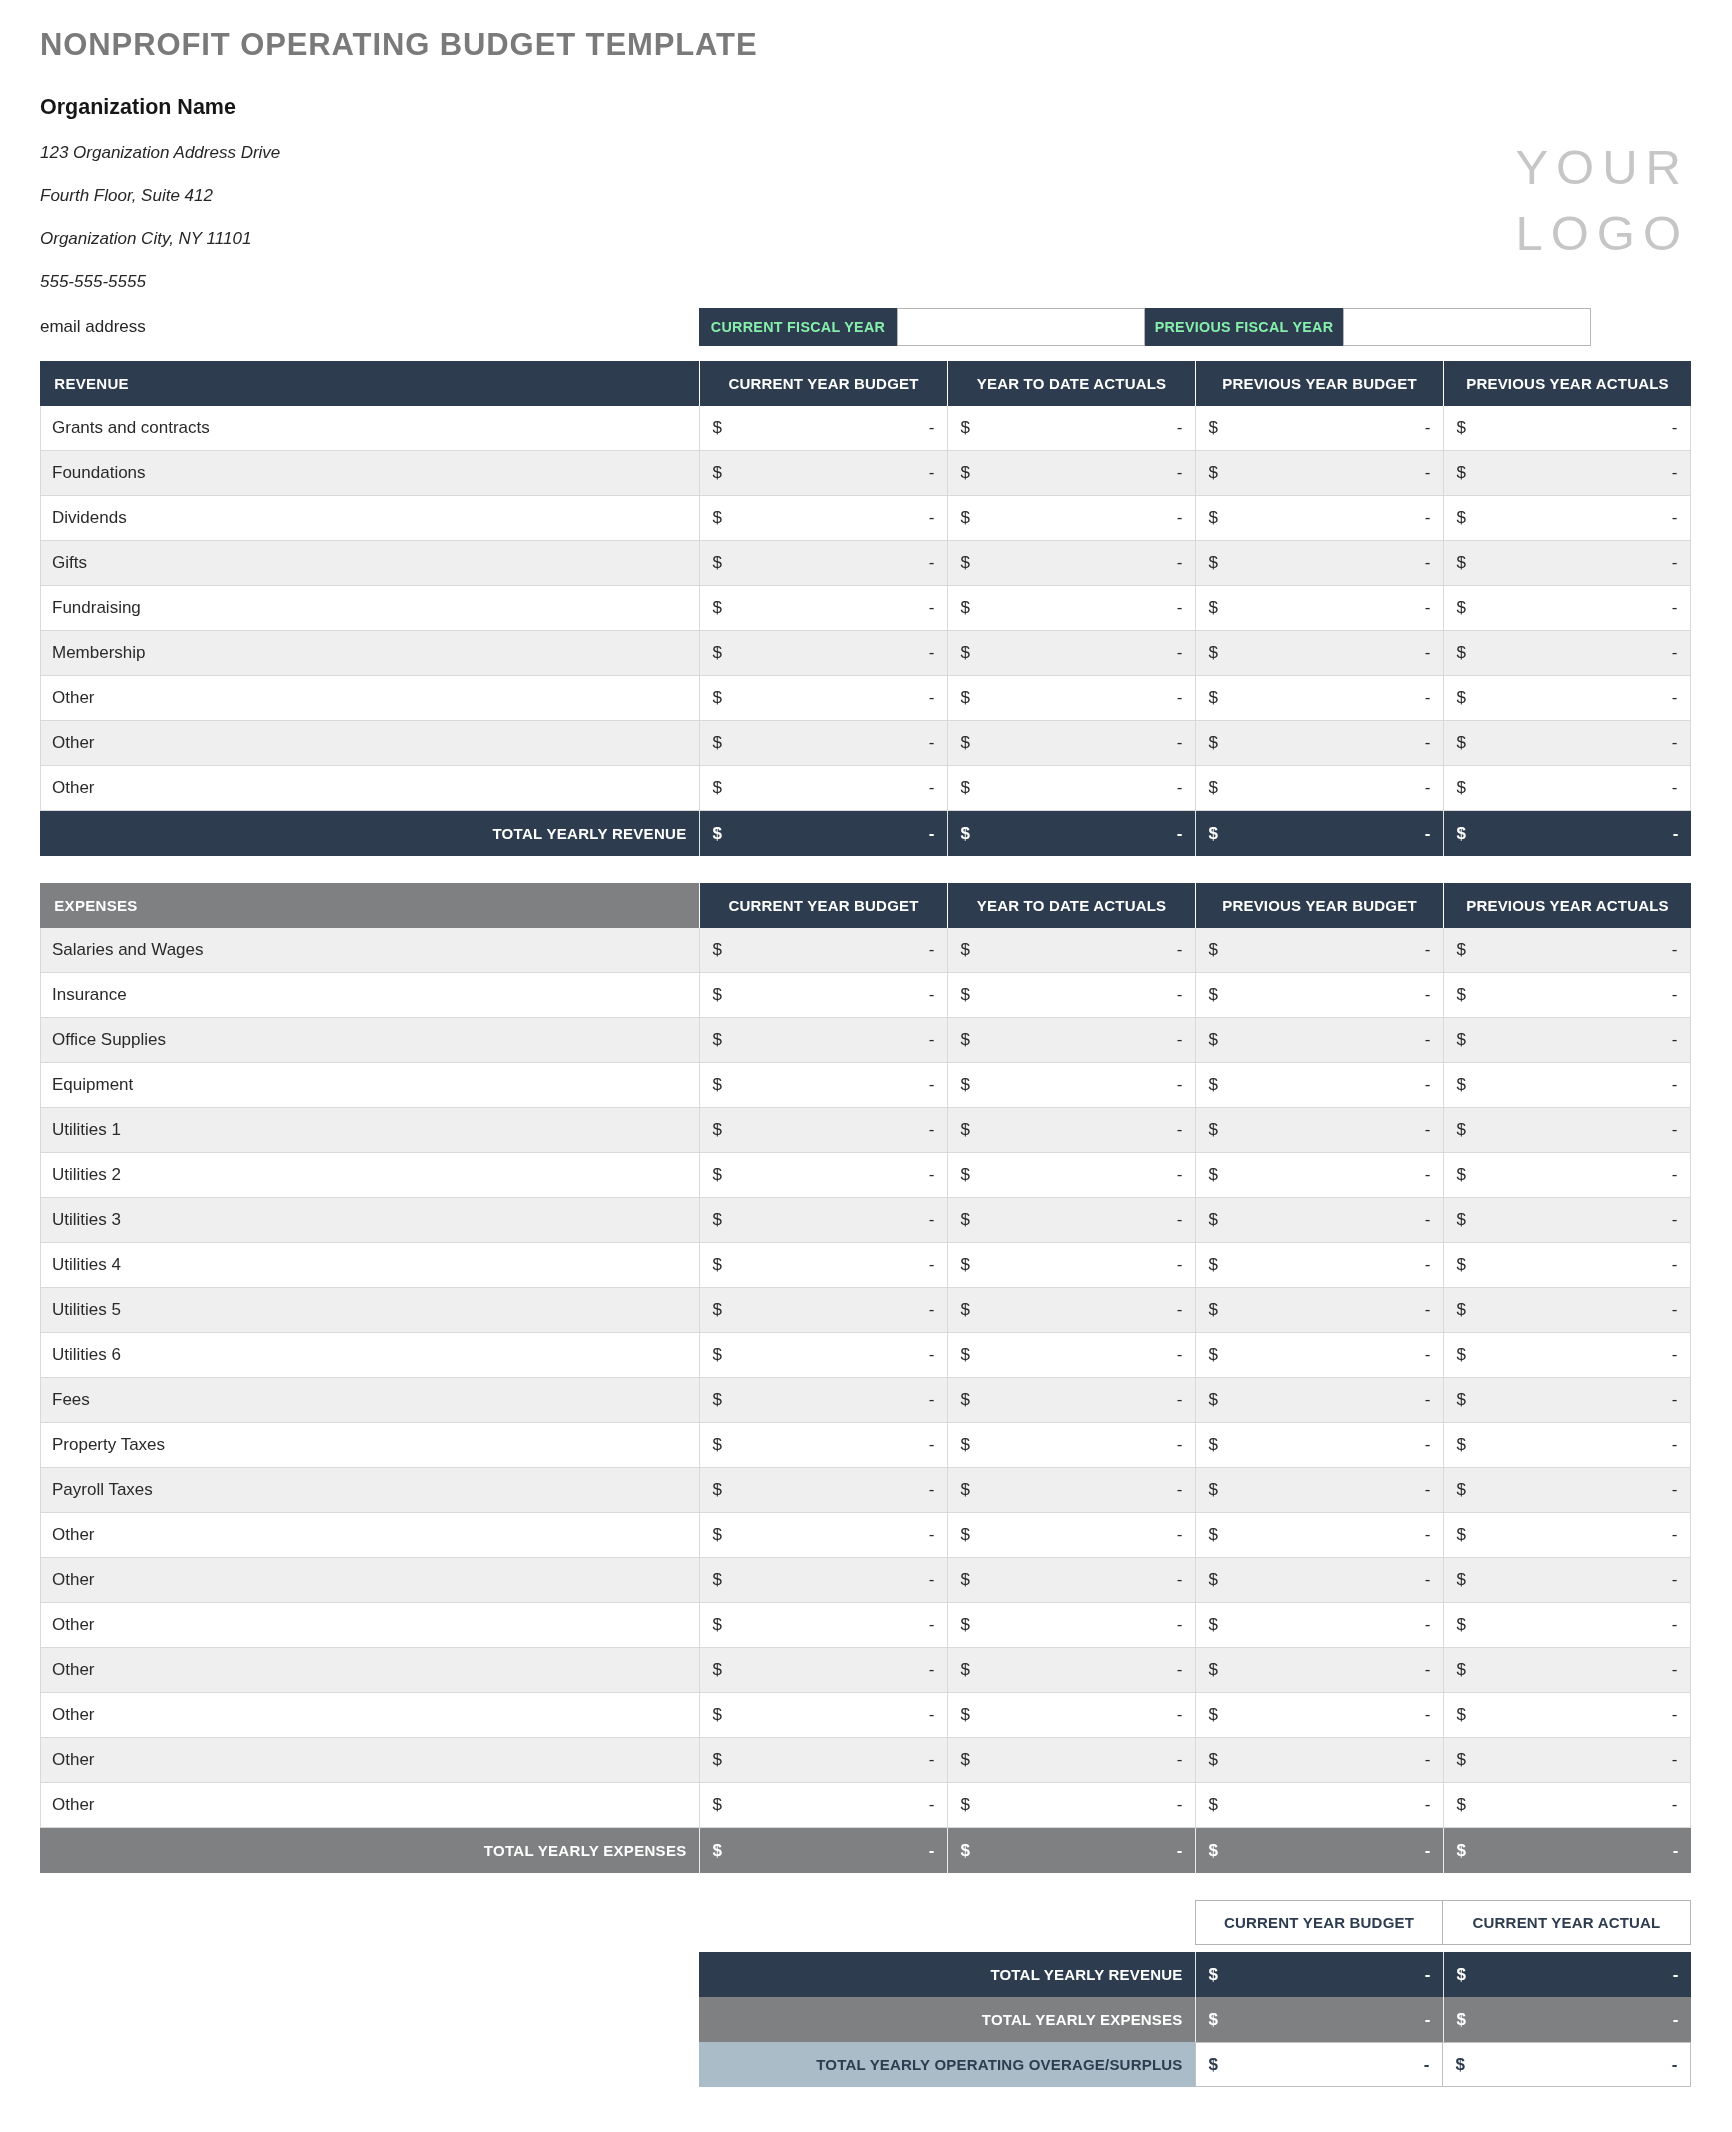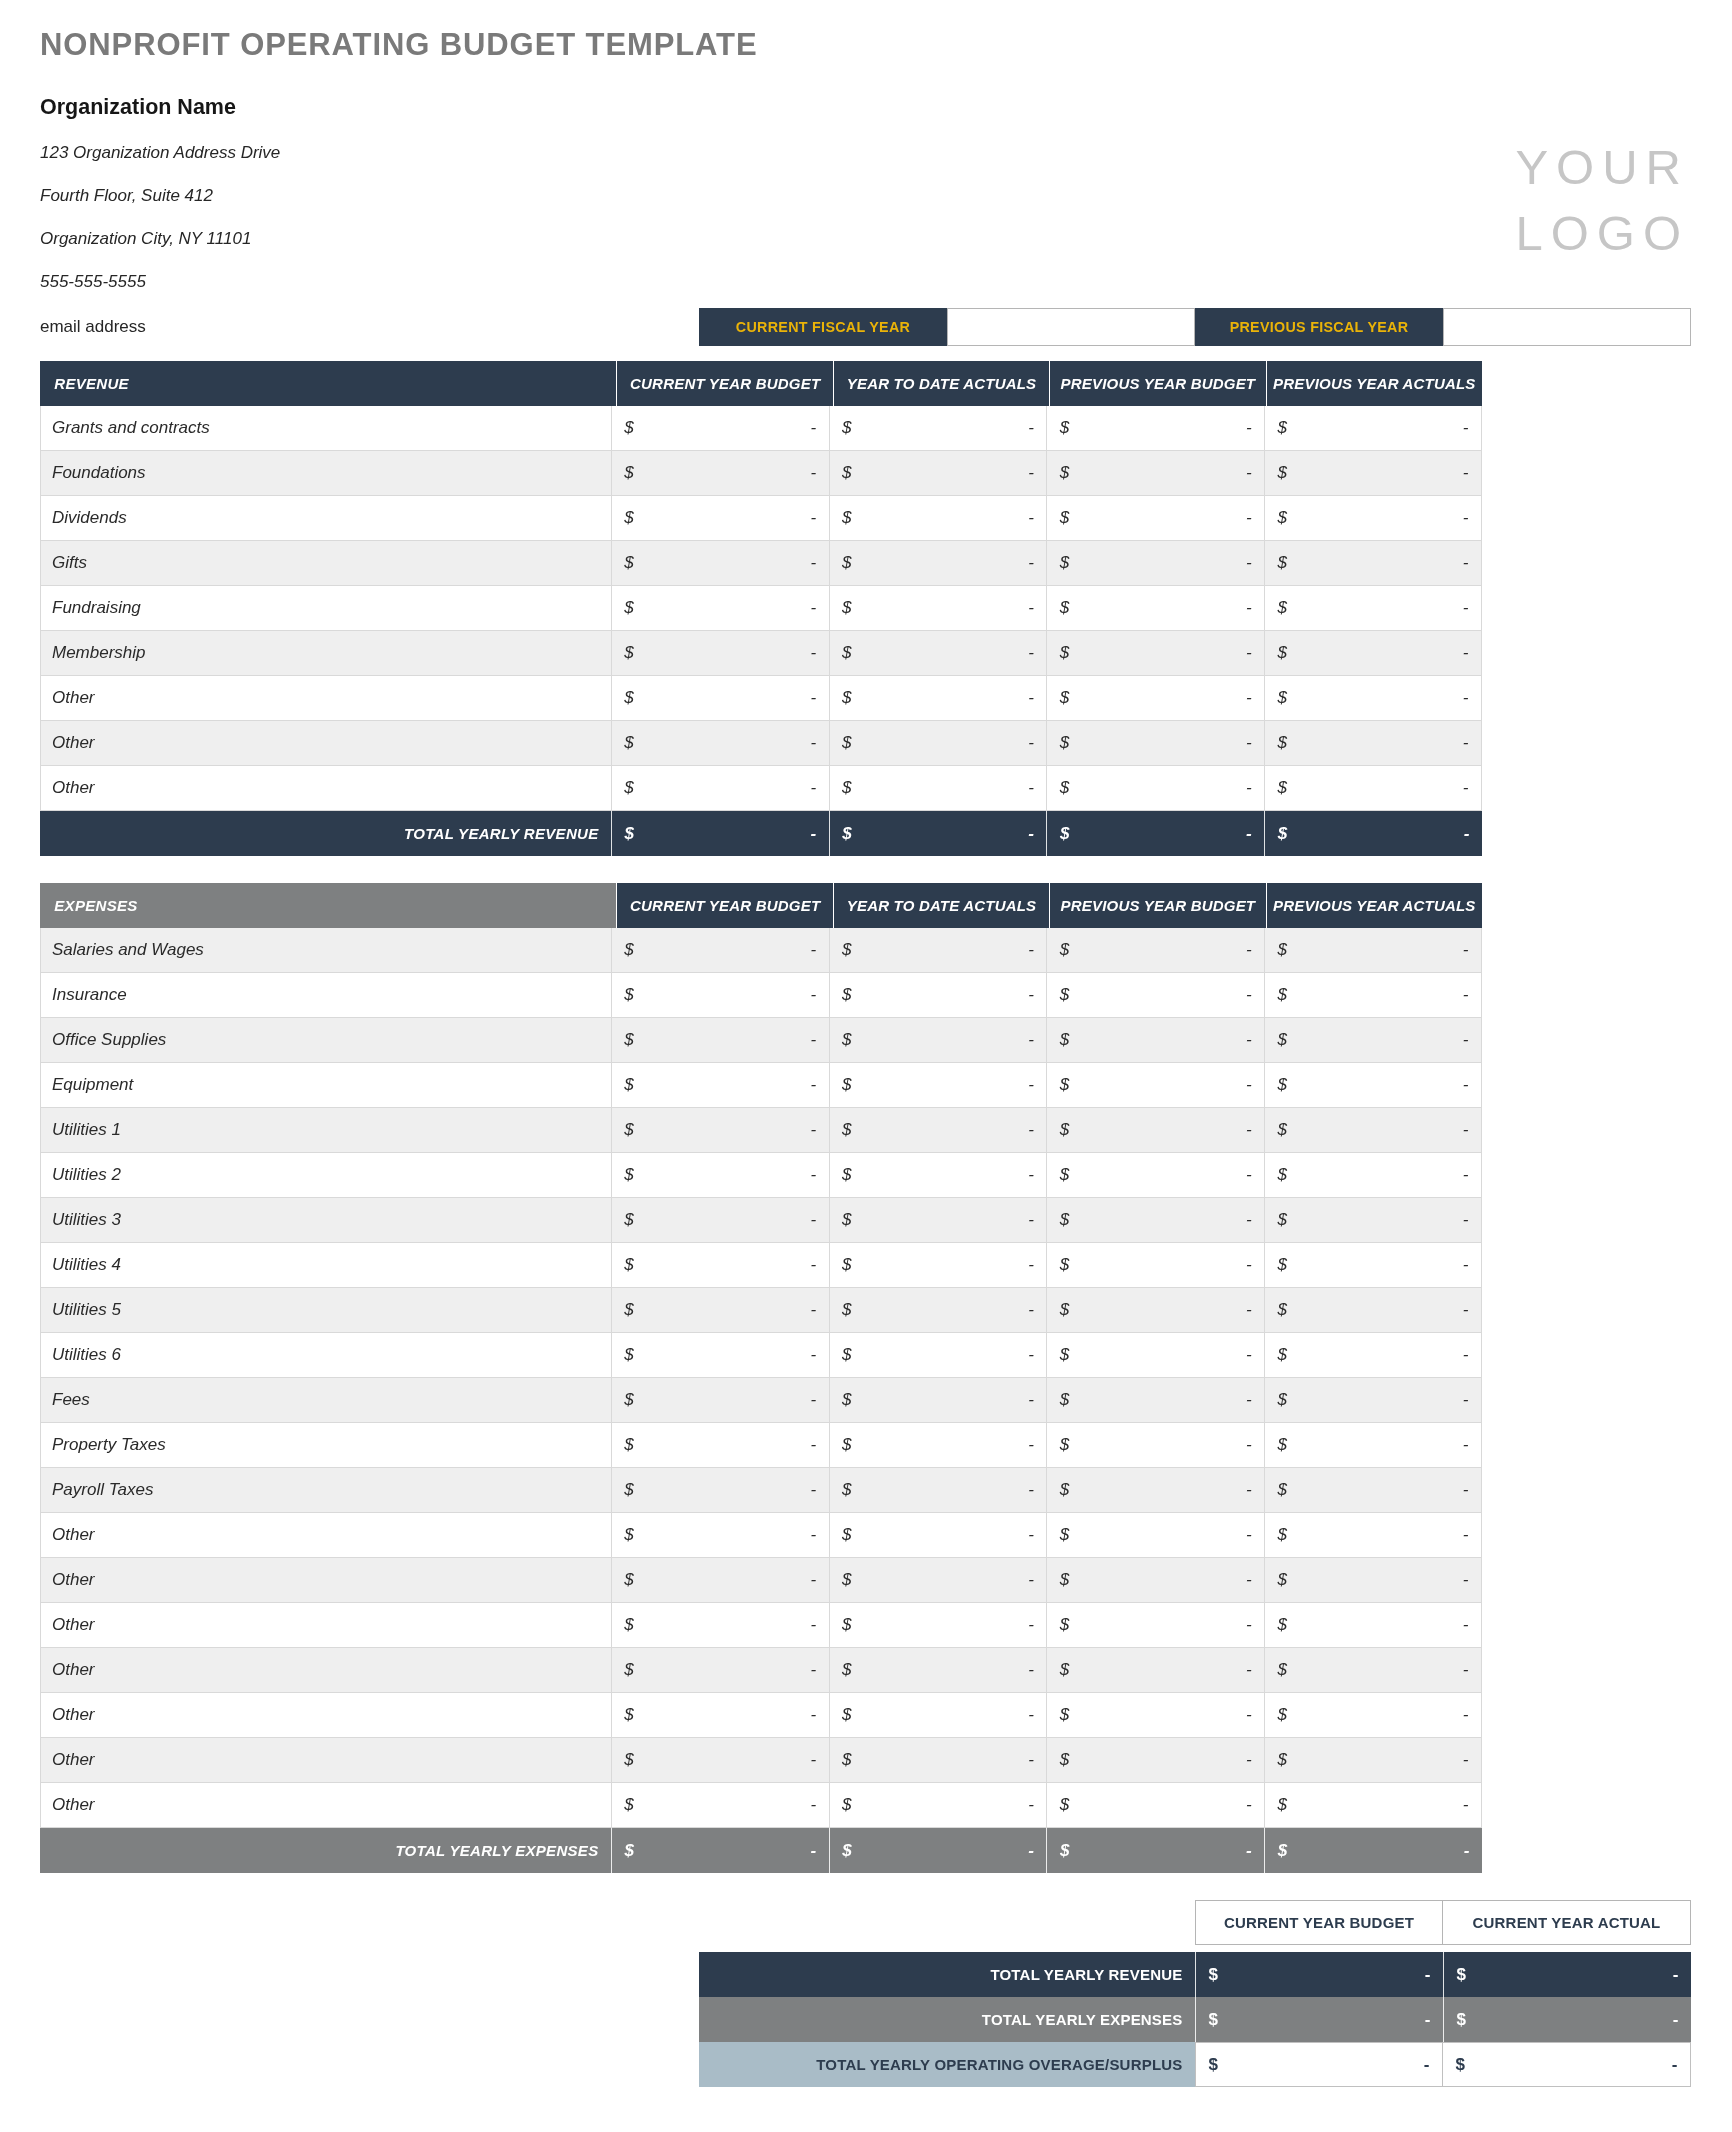"CURRENT FISCAL YEAR" .fiscal-cell-dark { color: #eab308 -> #86efac; width: 248px -> 198px }
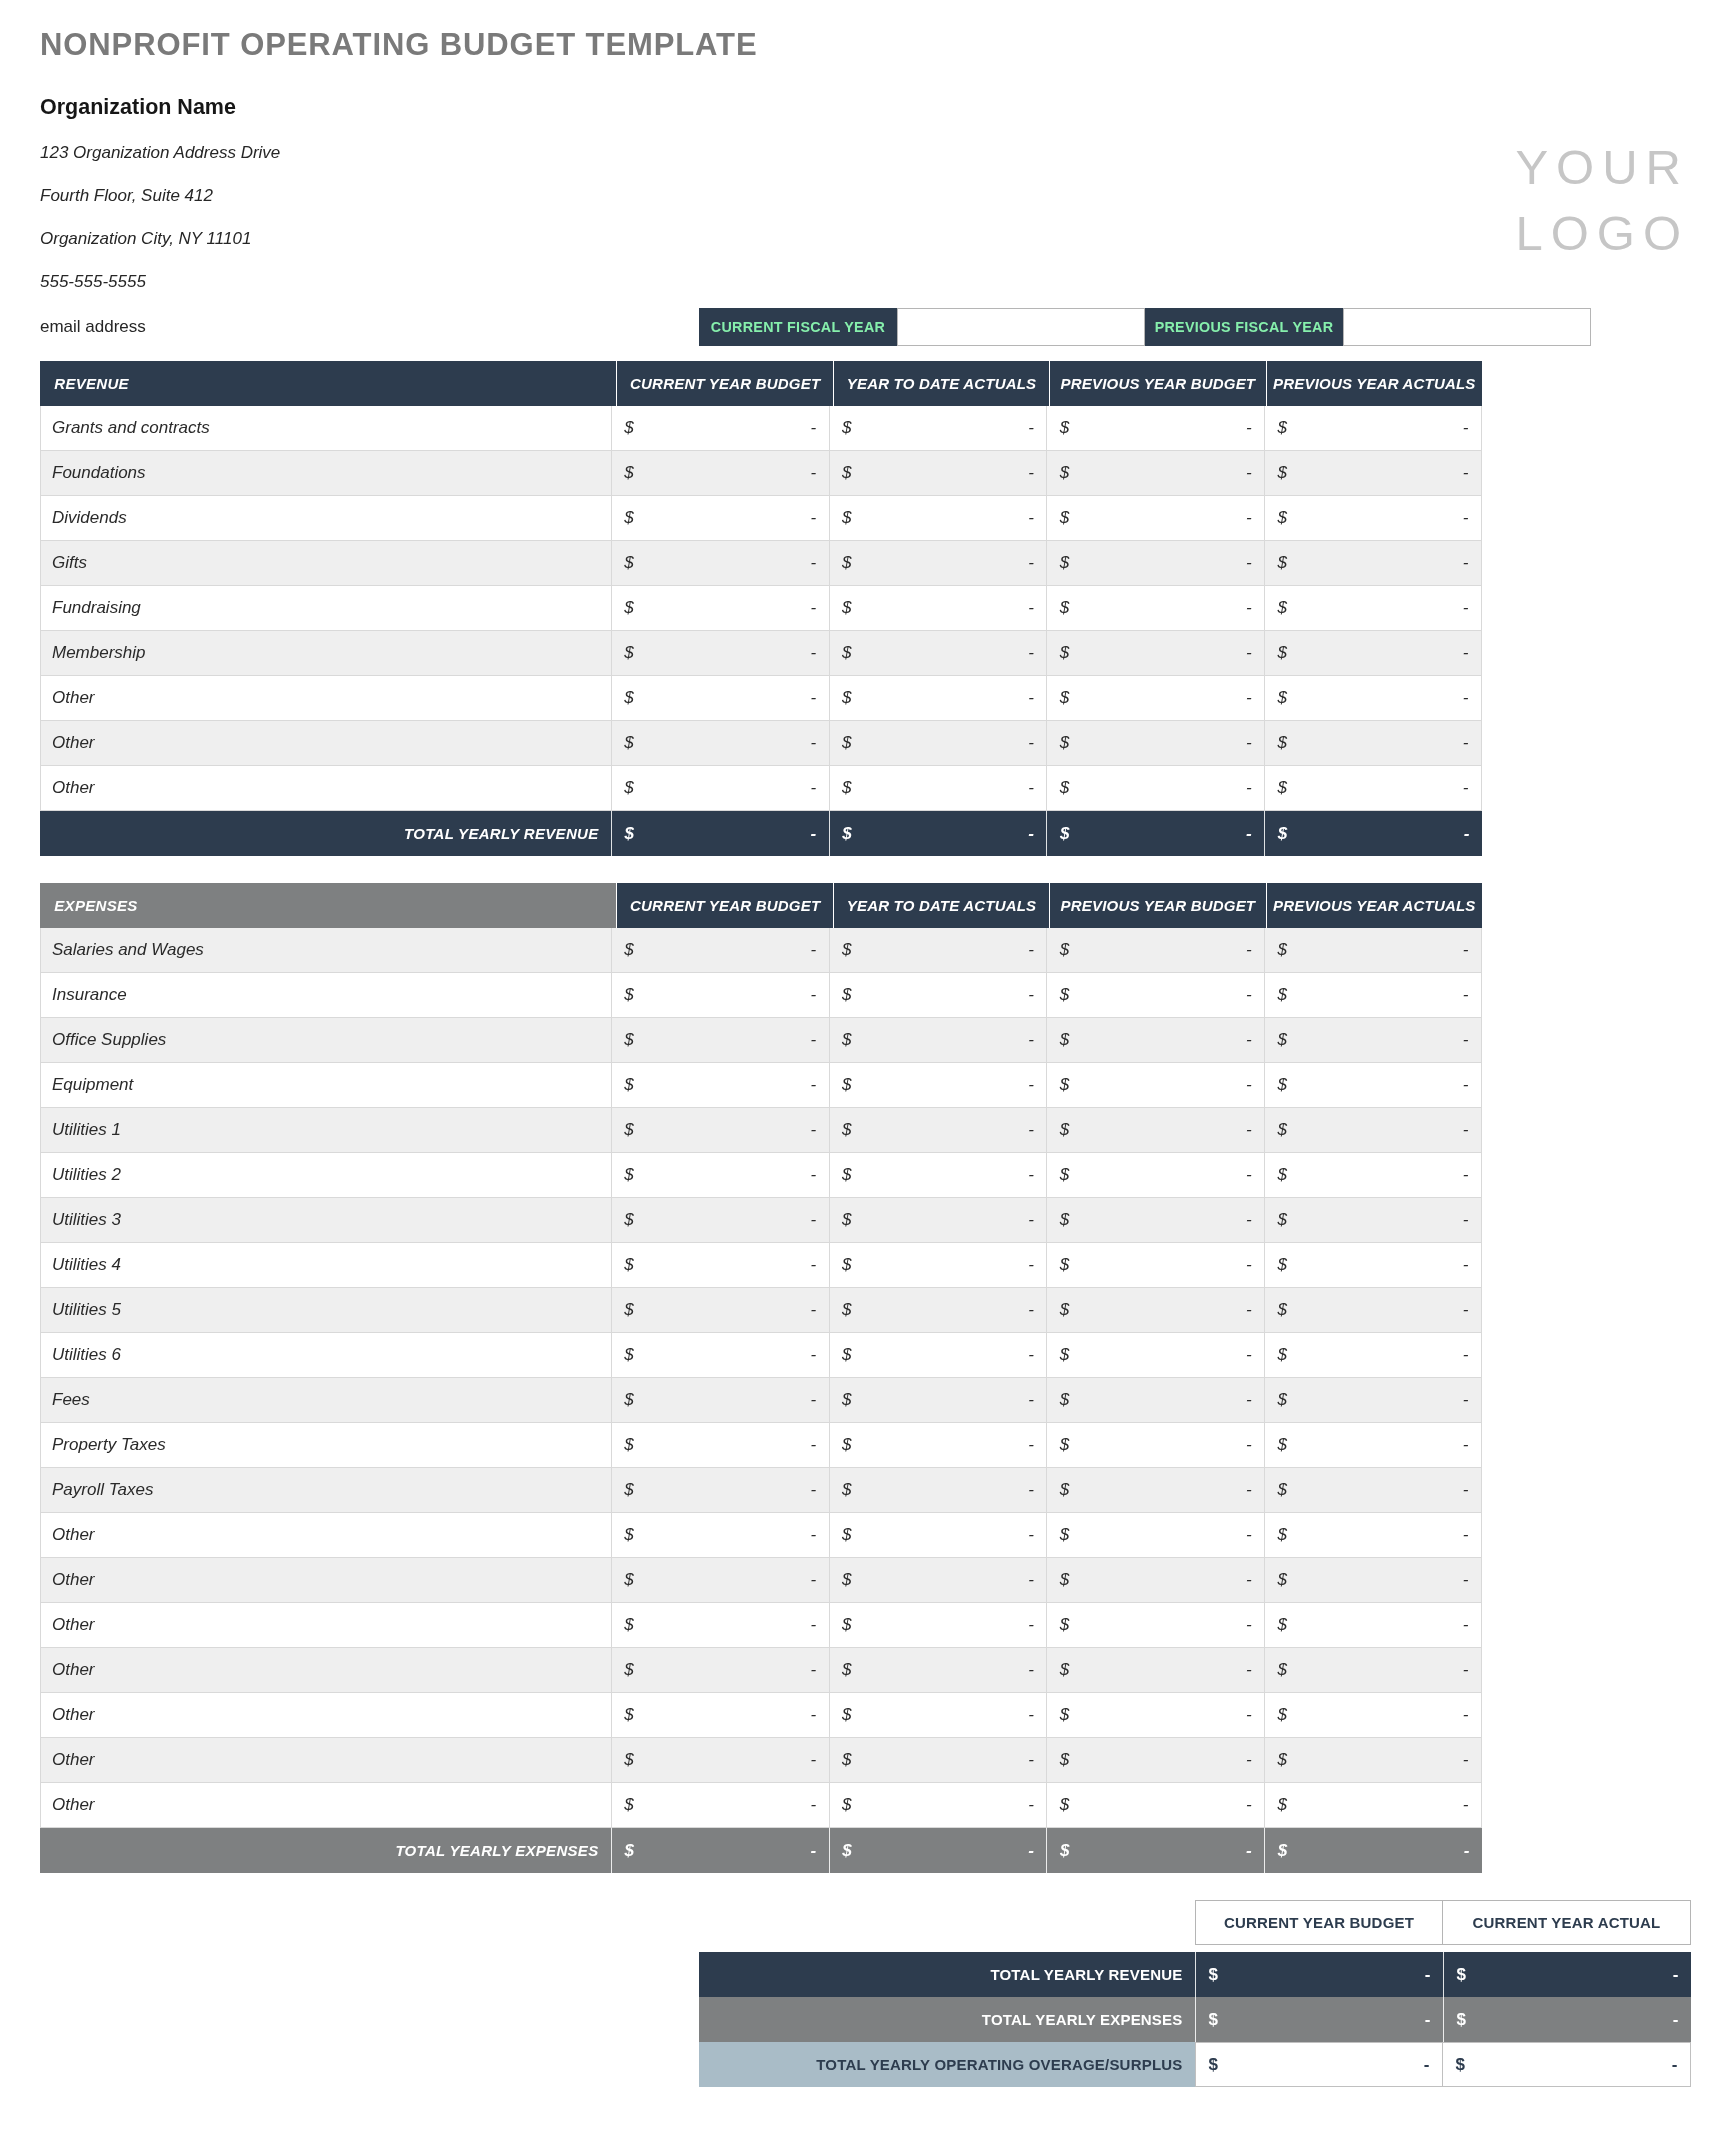"REVENUE" .budget-table { font-style: italic -> none; width: 1442px -> 1651px }
